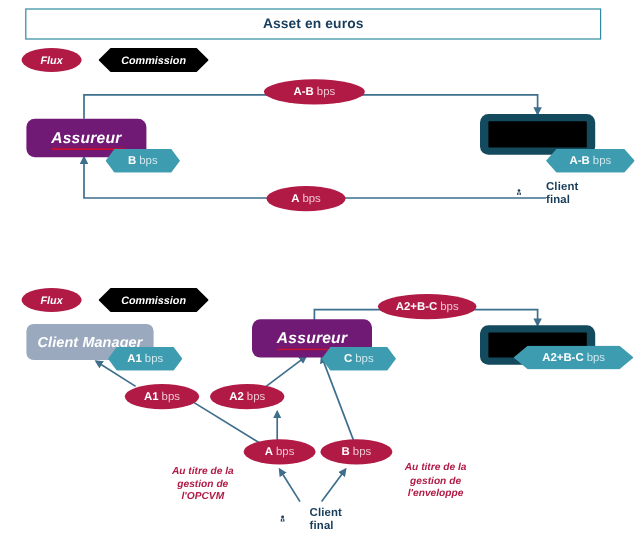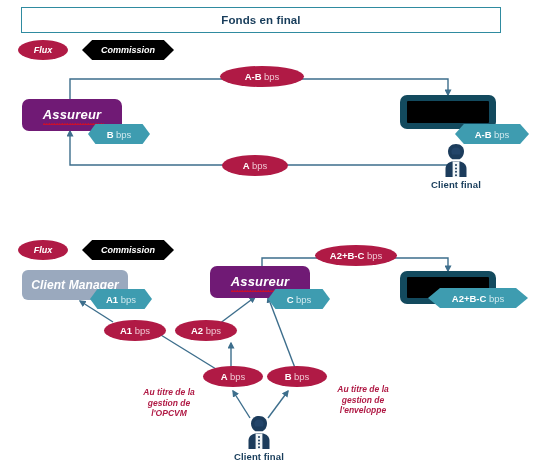"Fonds en final" div.section-header { text: Fonds en final -> Asset en euros }
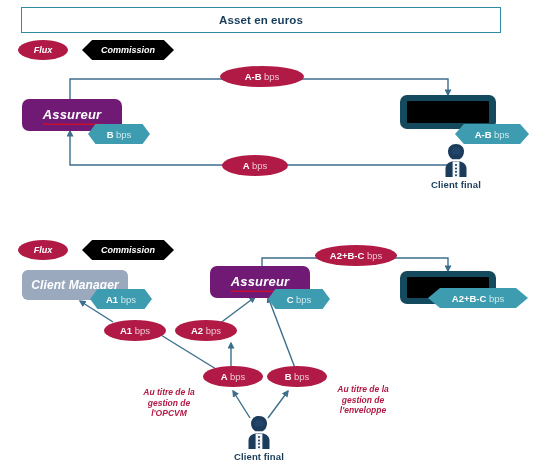"Client final" .client { flex-direction: column -> row; gap: none -> 20px }
